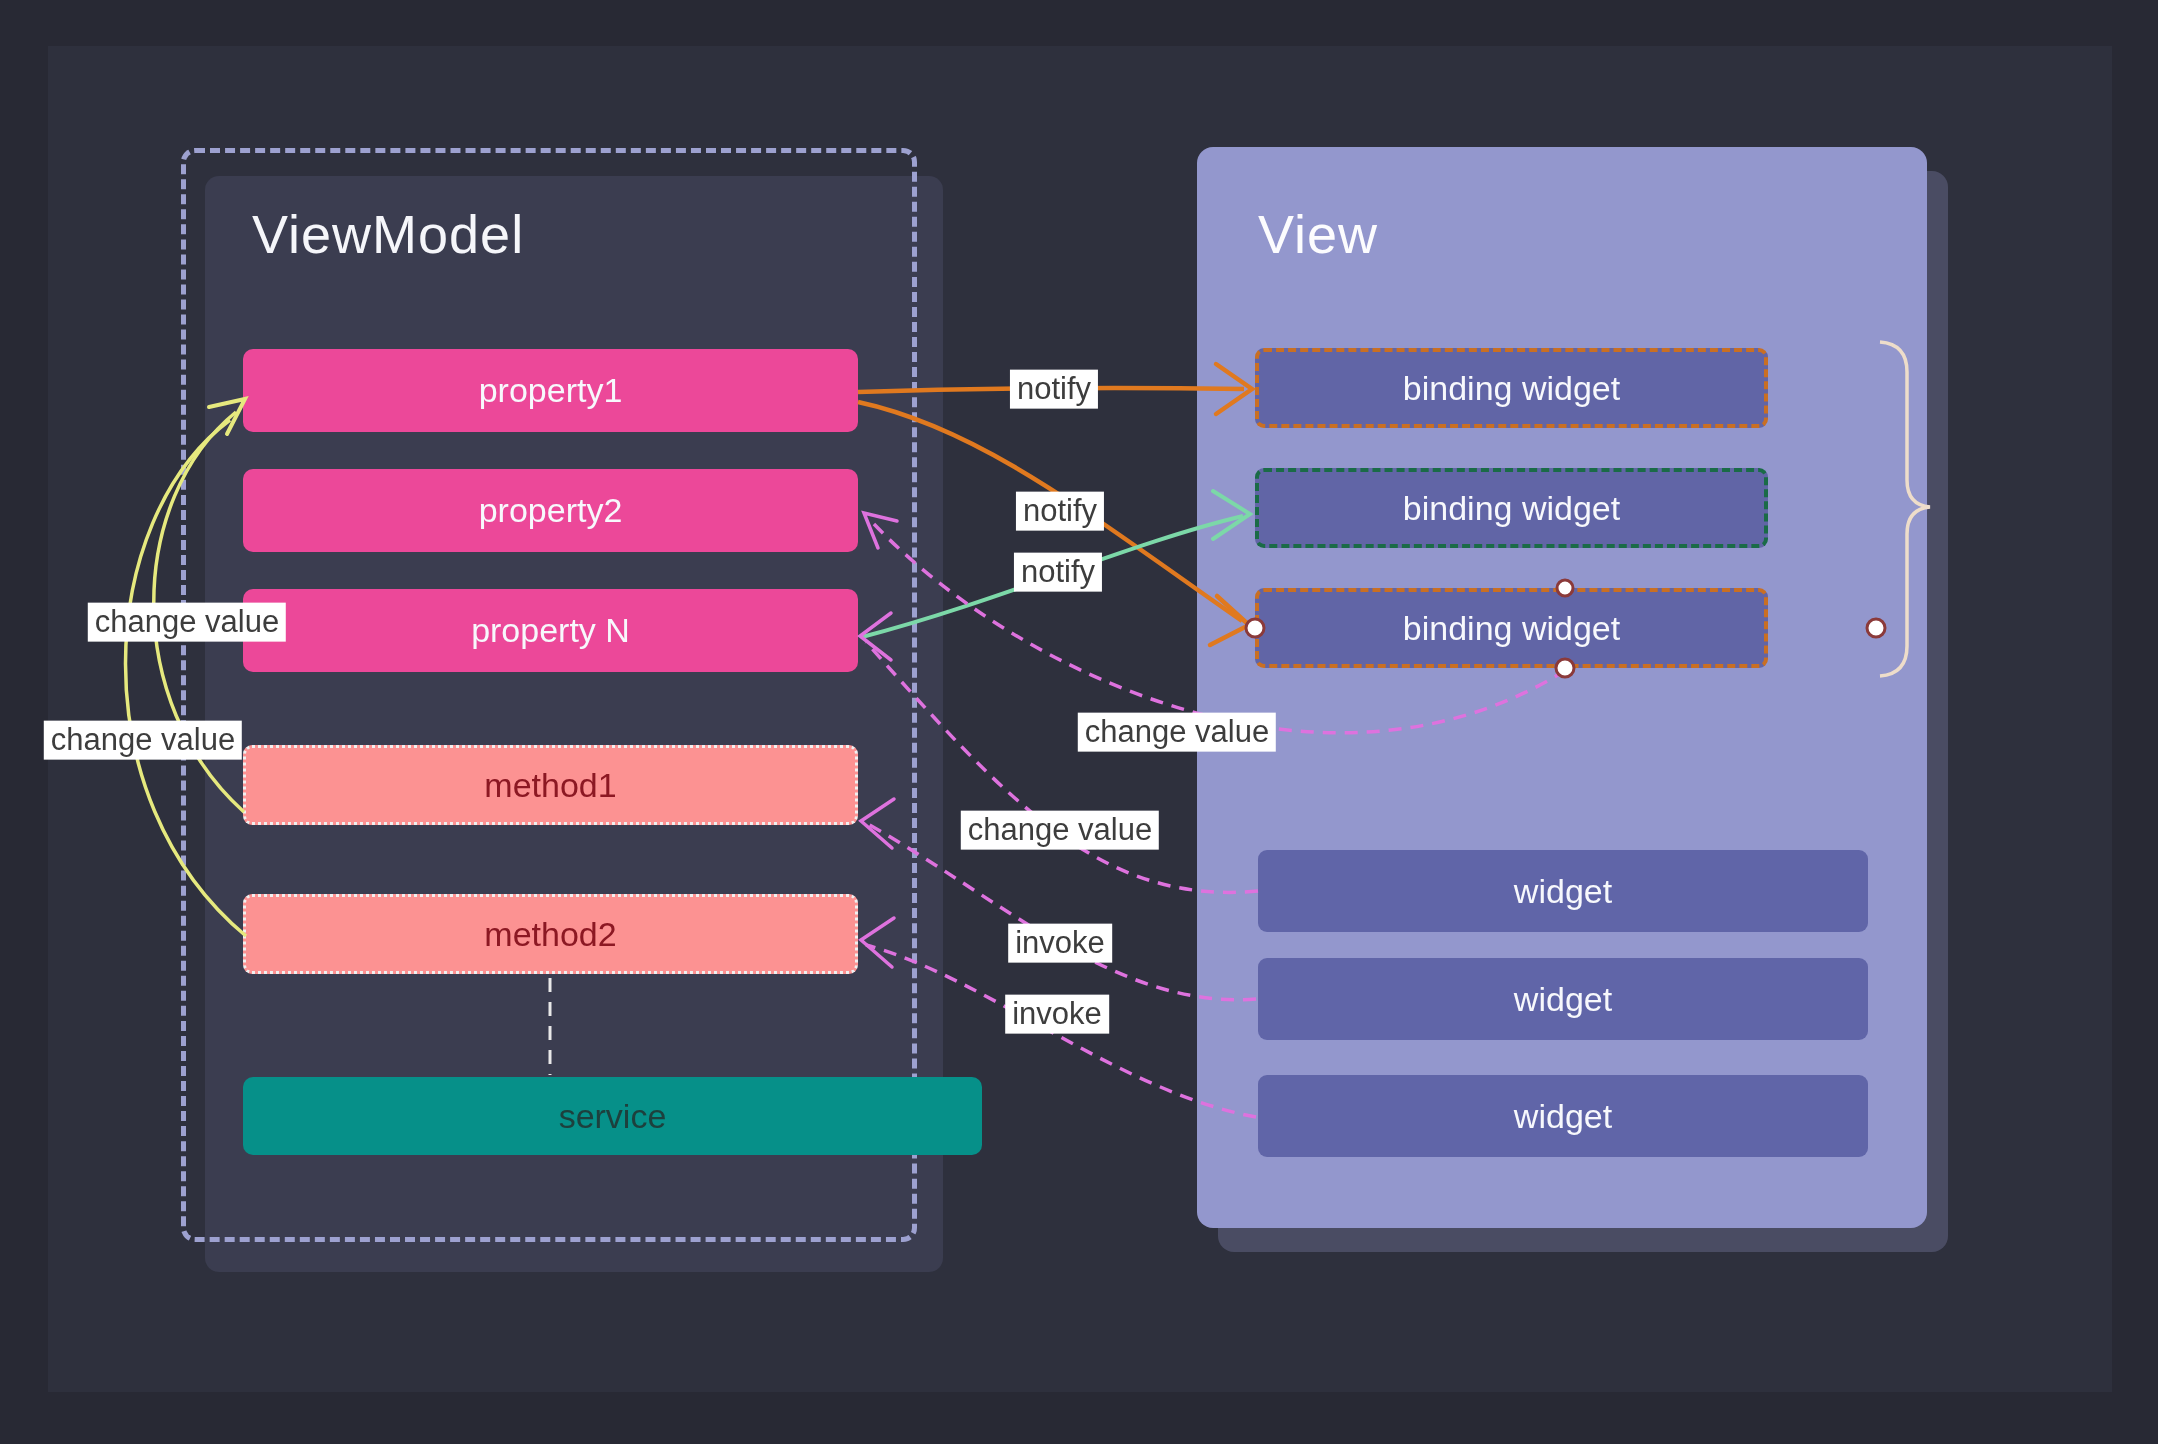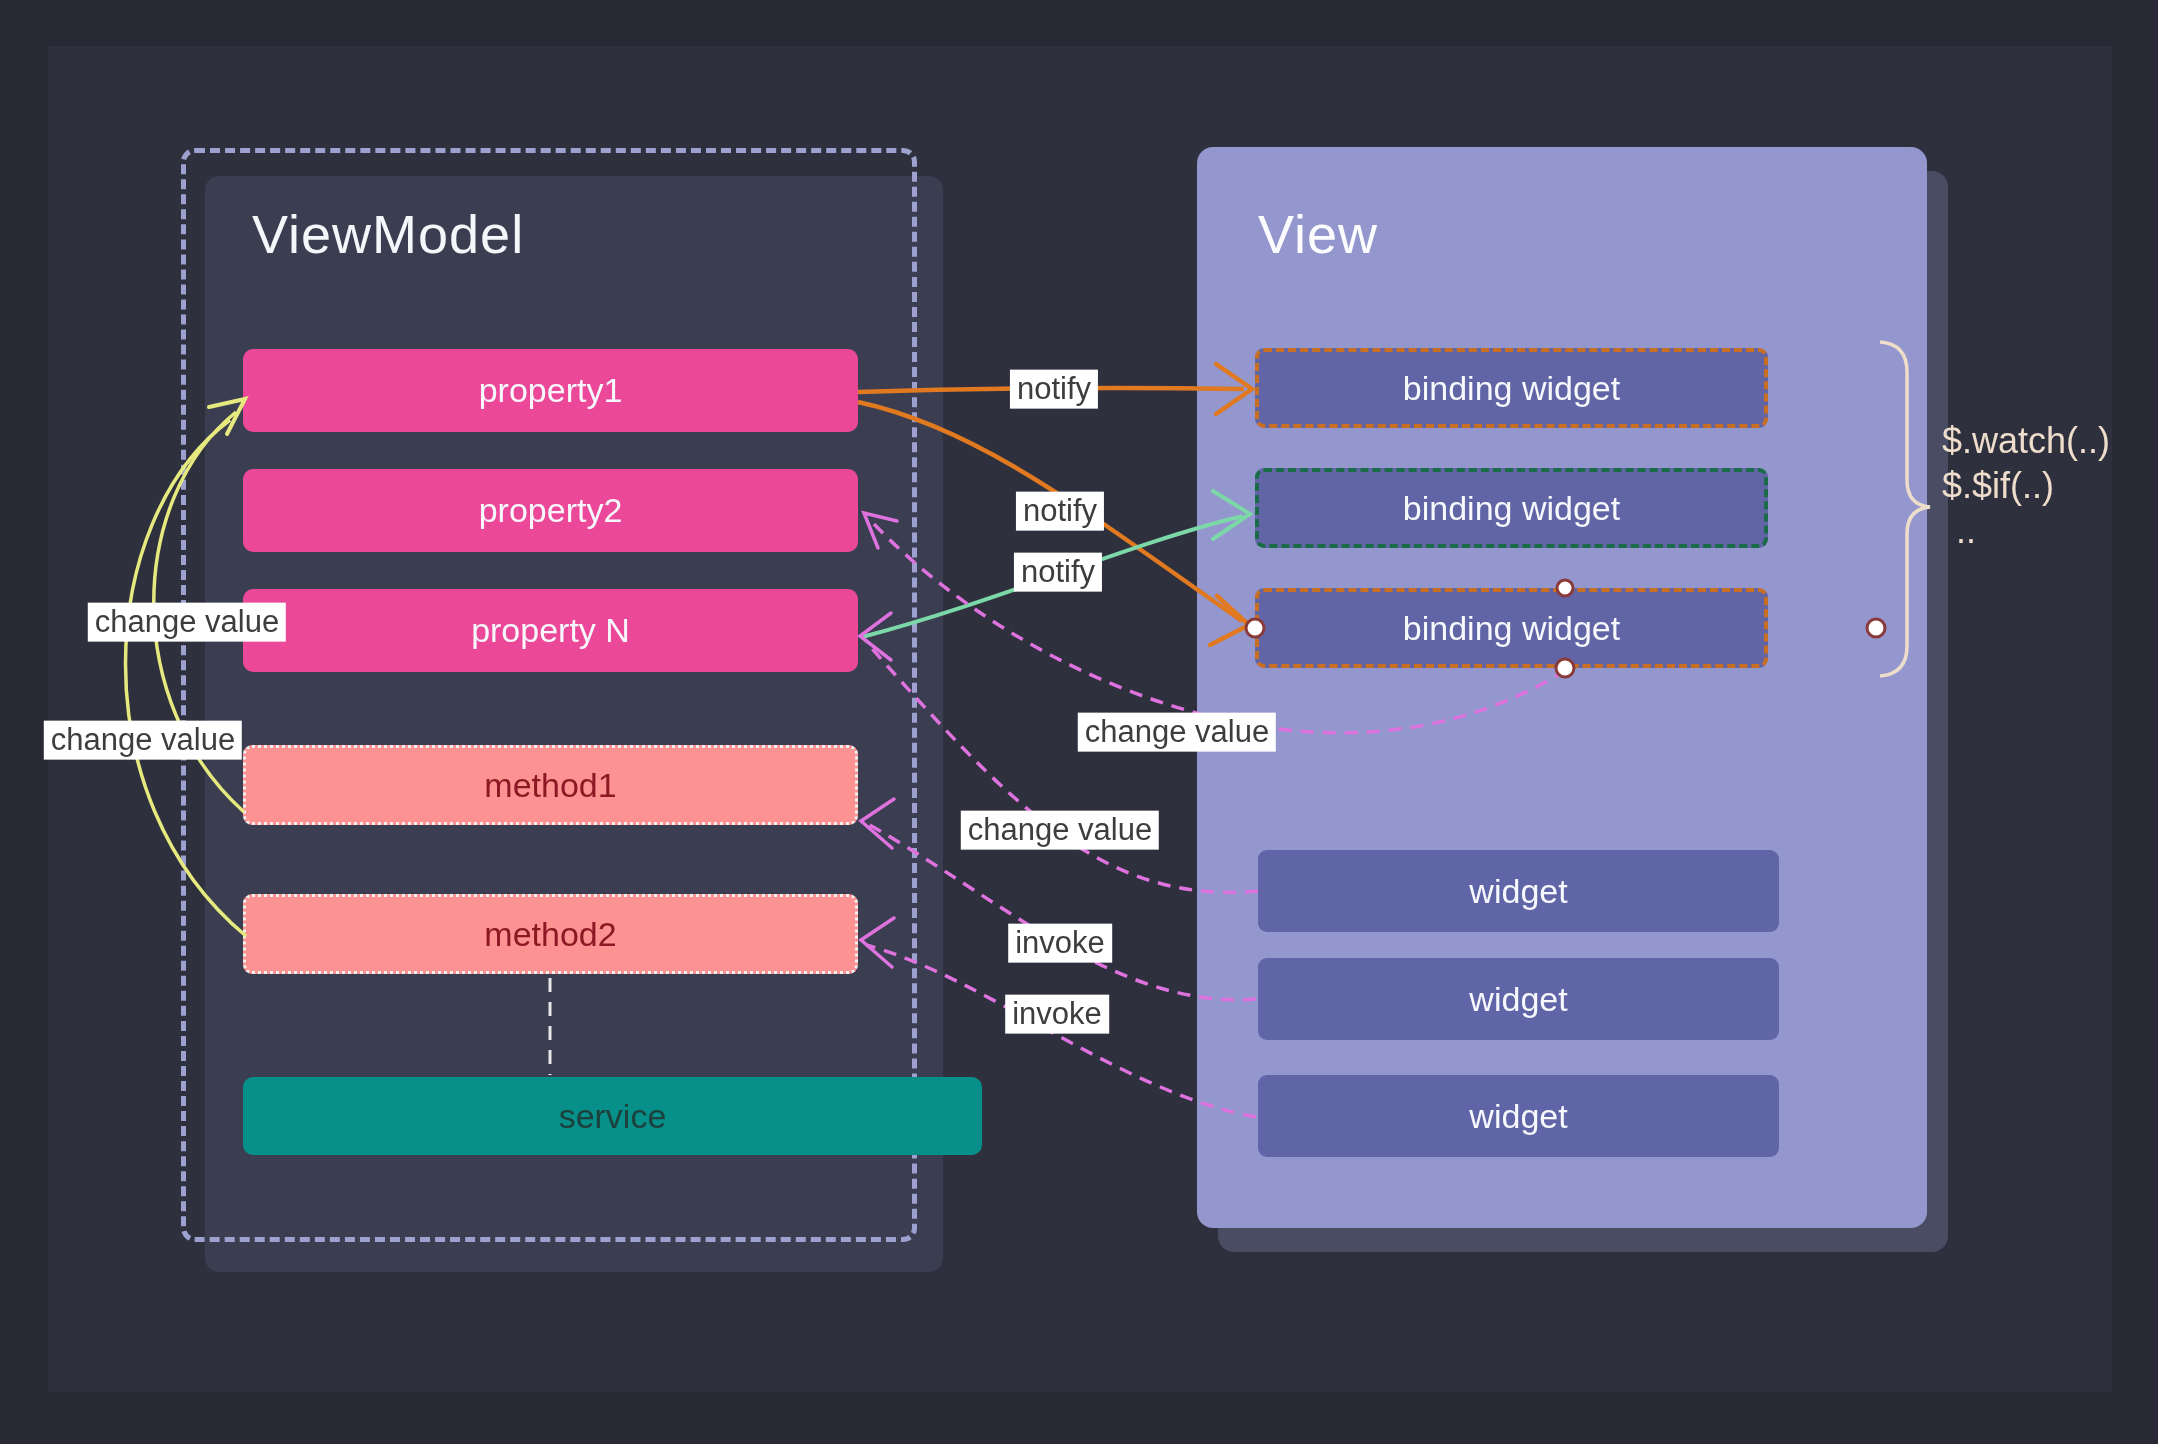"$.watch(..)" div.abs { html: <div> <div>$.watch(..)</div> <div>$.$if(..)</div> <div>..</div> </div> -> none }
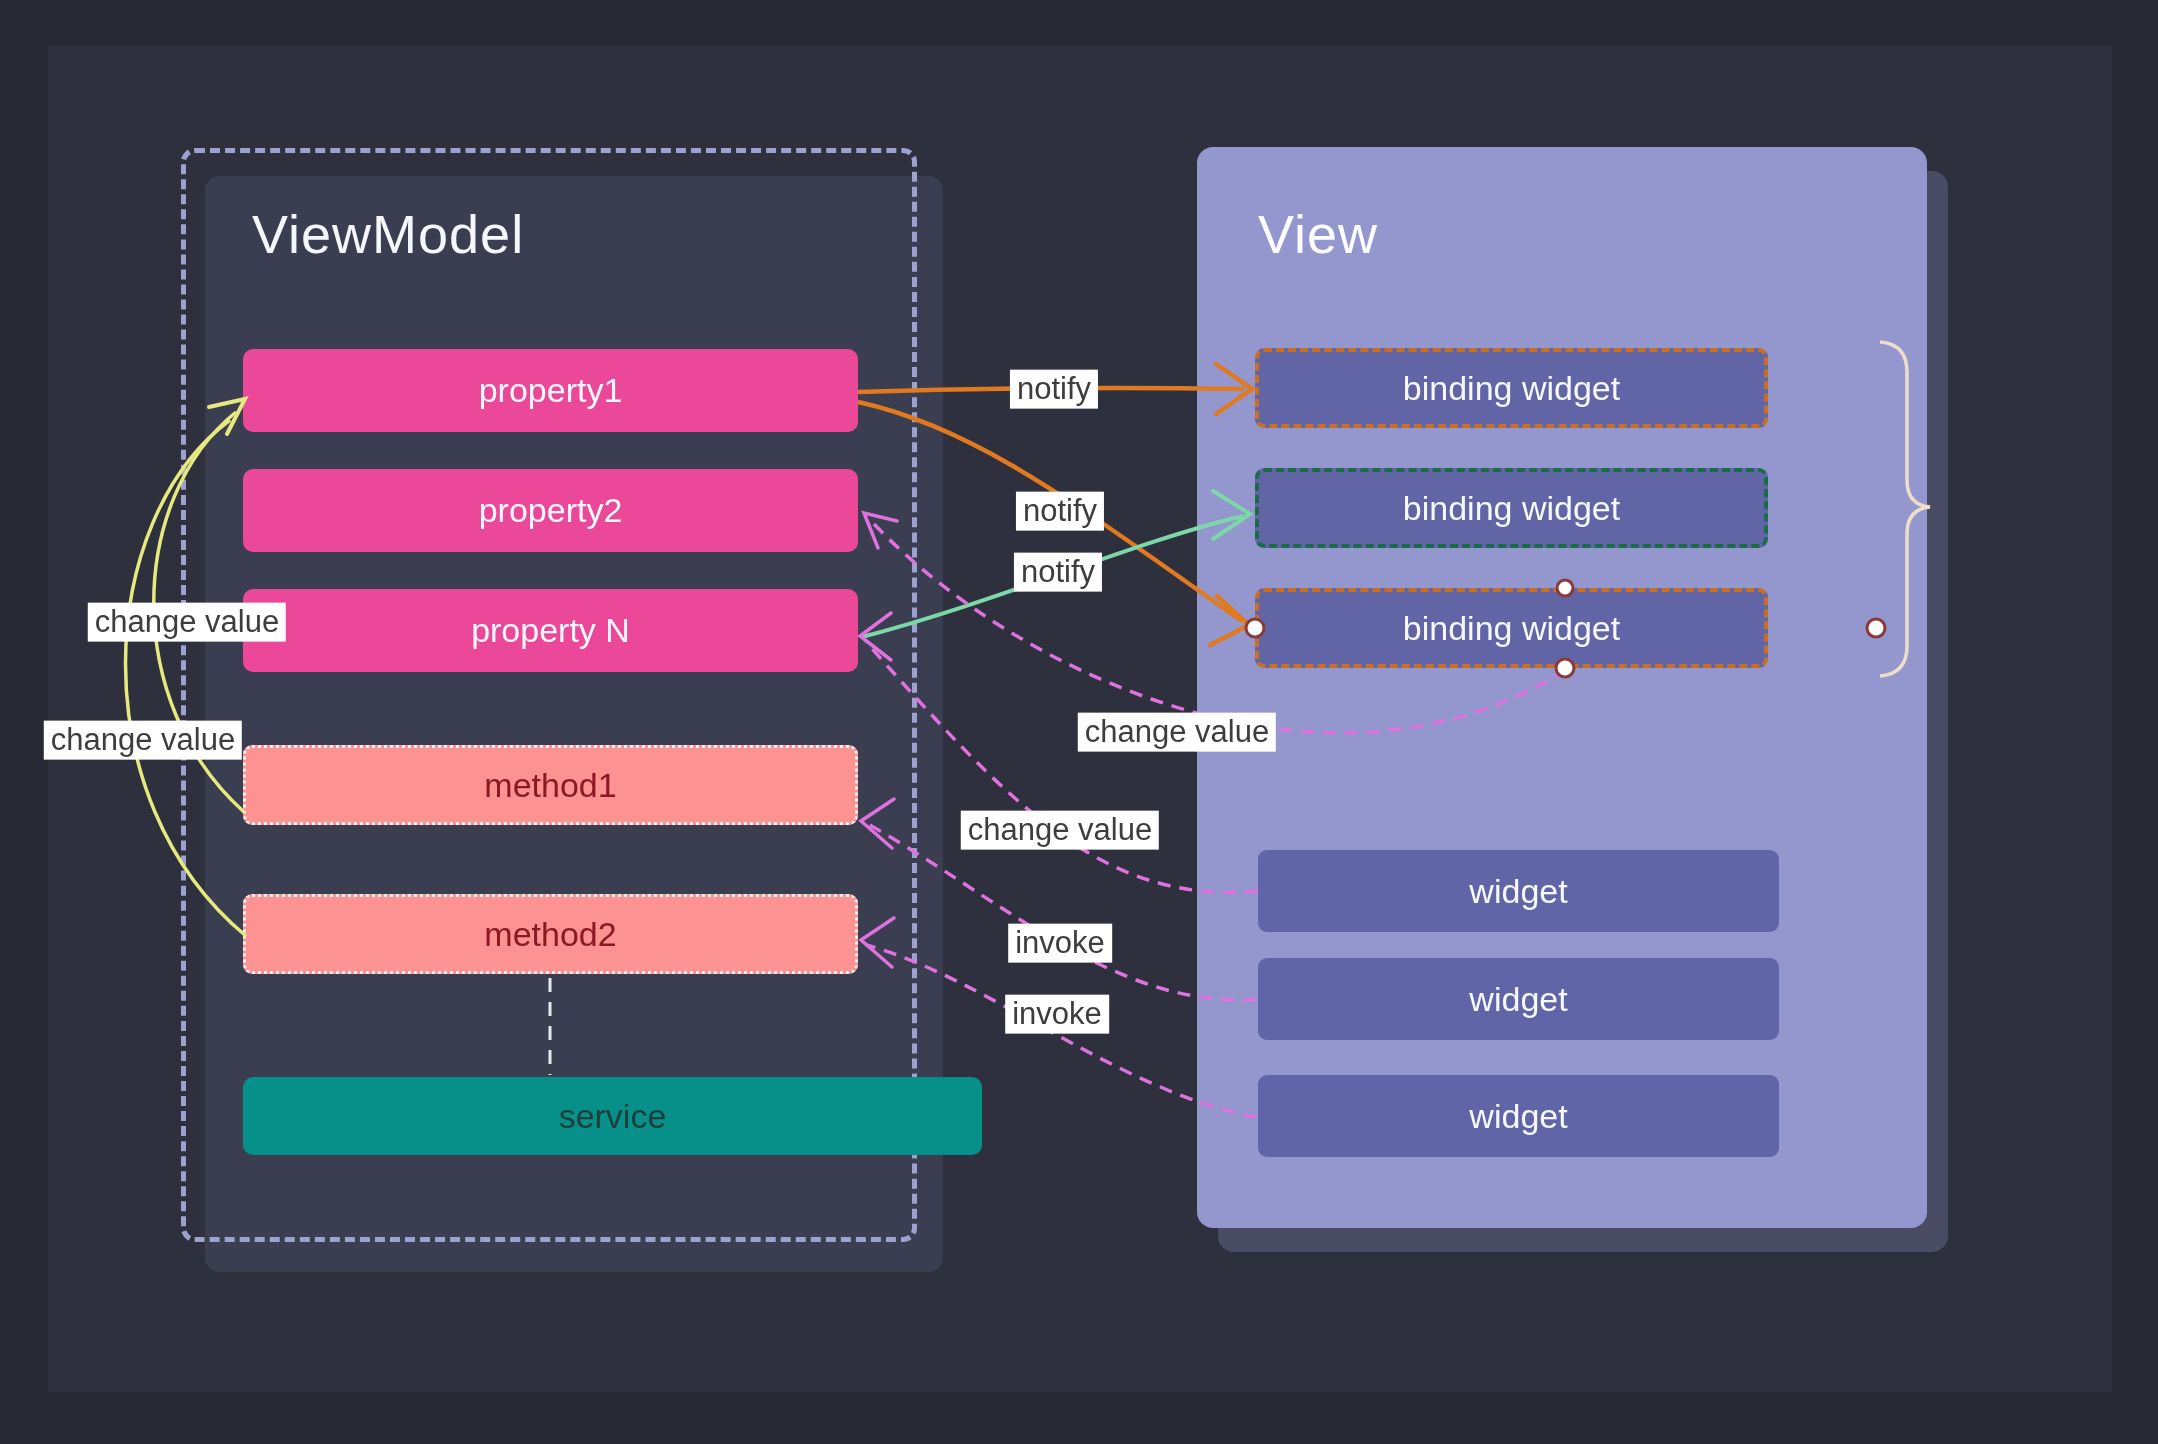"widget" .wid { width: 521px -> 610px }
